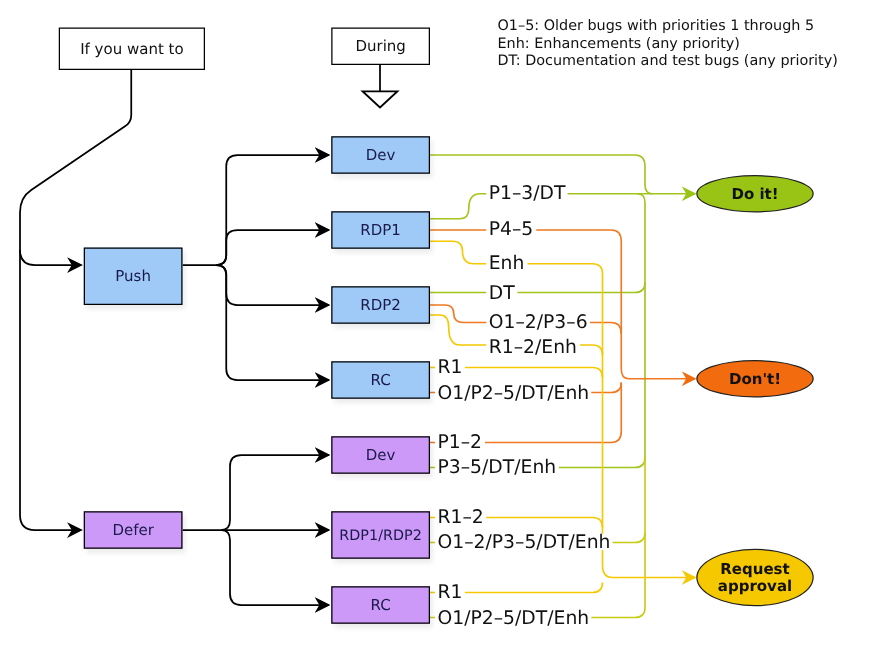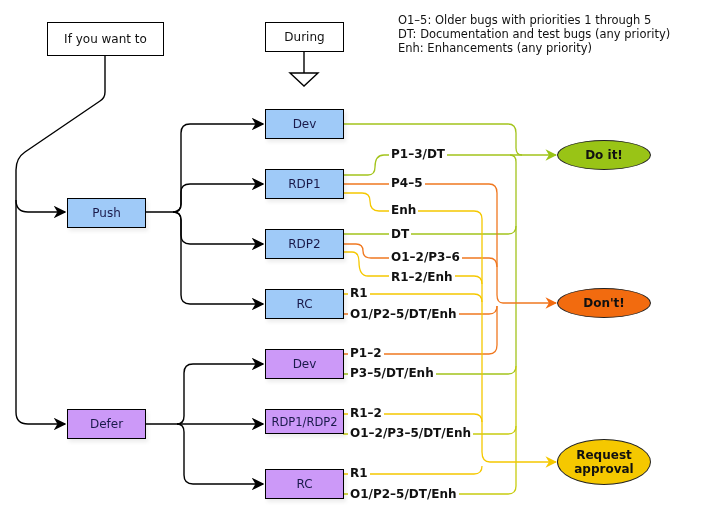"DT: Documentation and test bugs" div { order: before "Enh: Enhancements (any priority)" -> after "Enh: Enhancements (any priority)" }
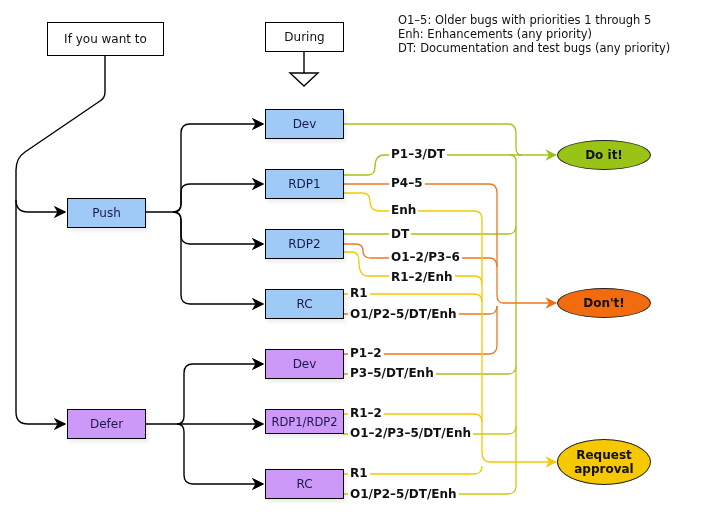"P1–3/DT" .lbl { font-size: 12px -> 15px; font-weight: bold -> normal }
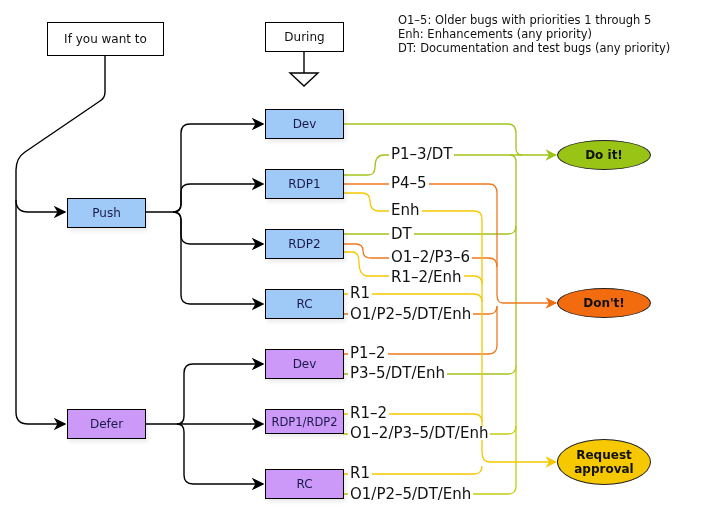"Push" div.box { height: 30px -> 46px }
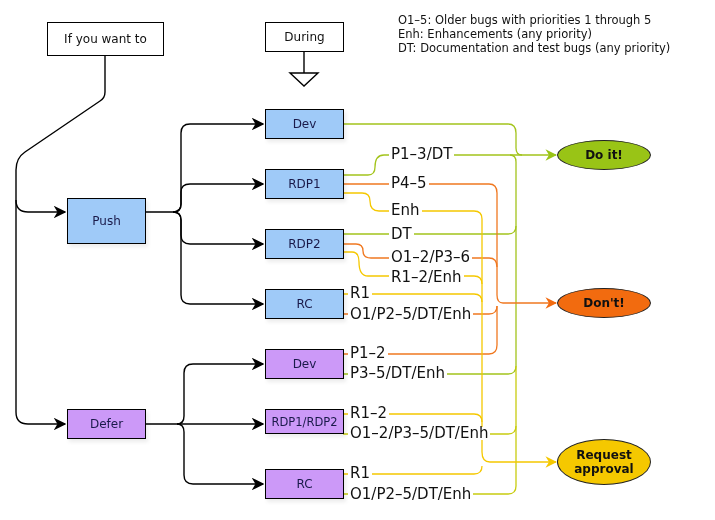"RDP1/RDP2" div.box { height: 25px -> 38px }
